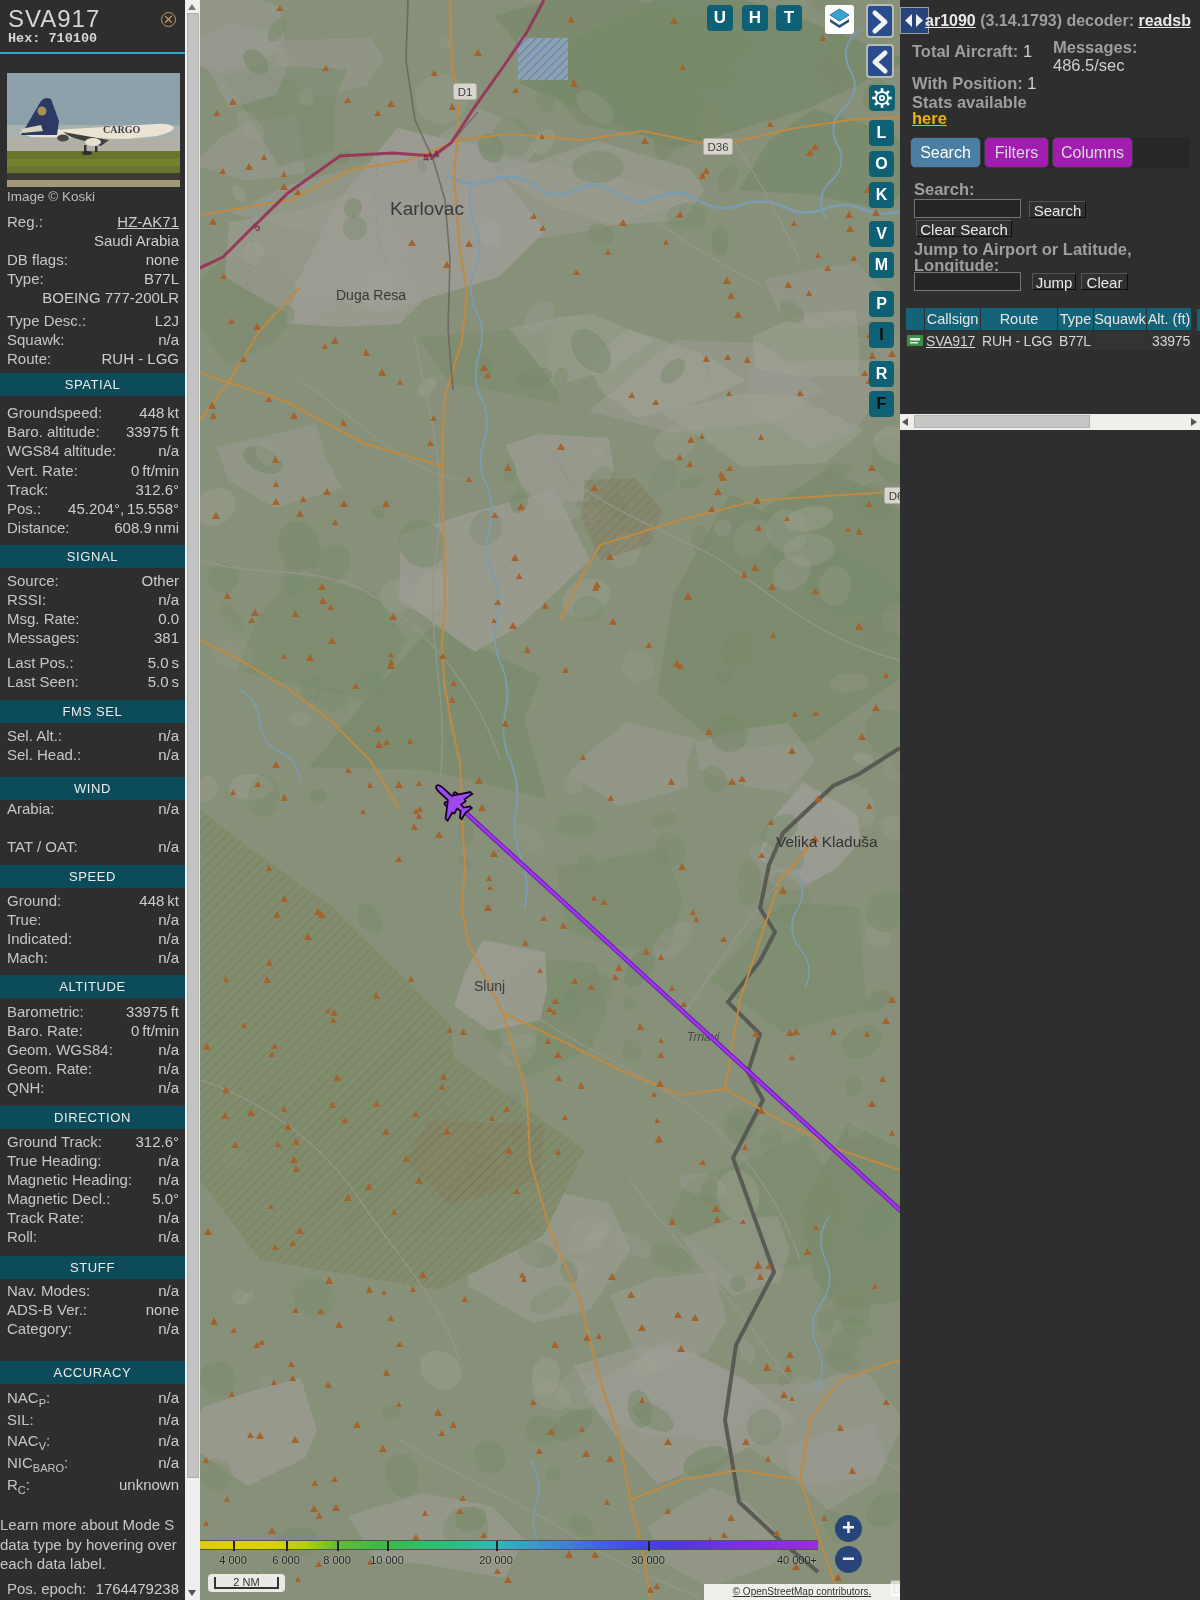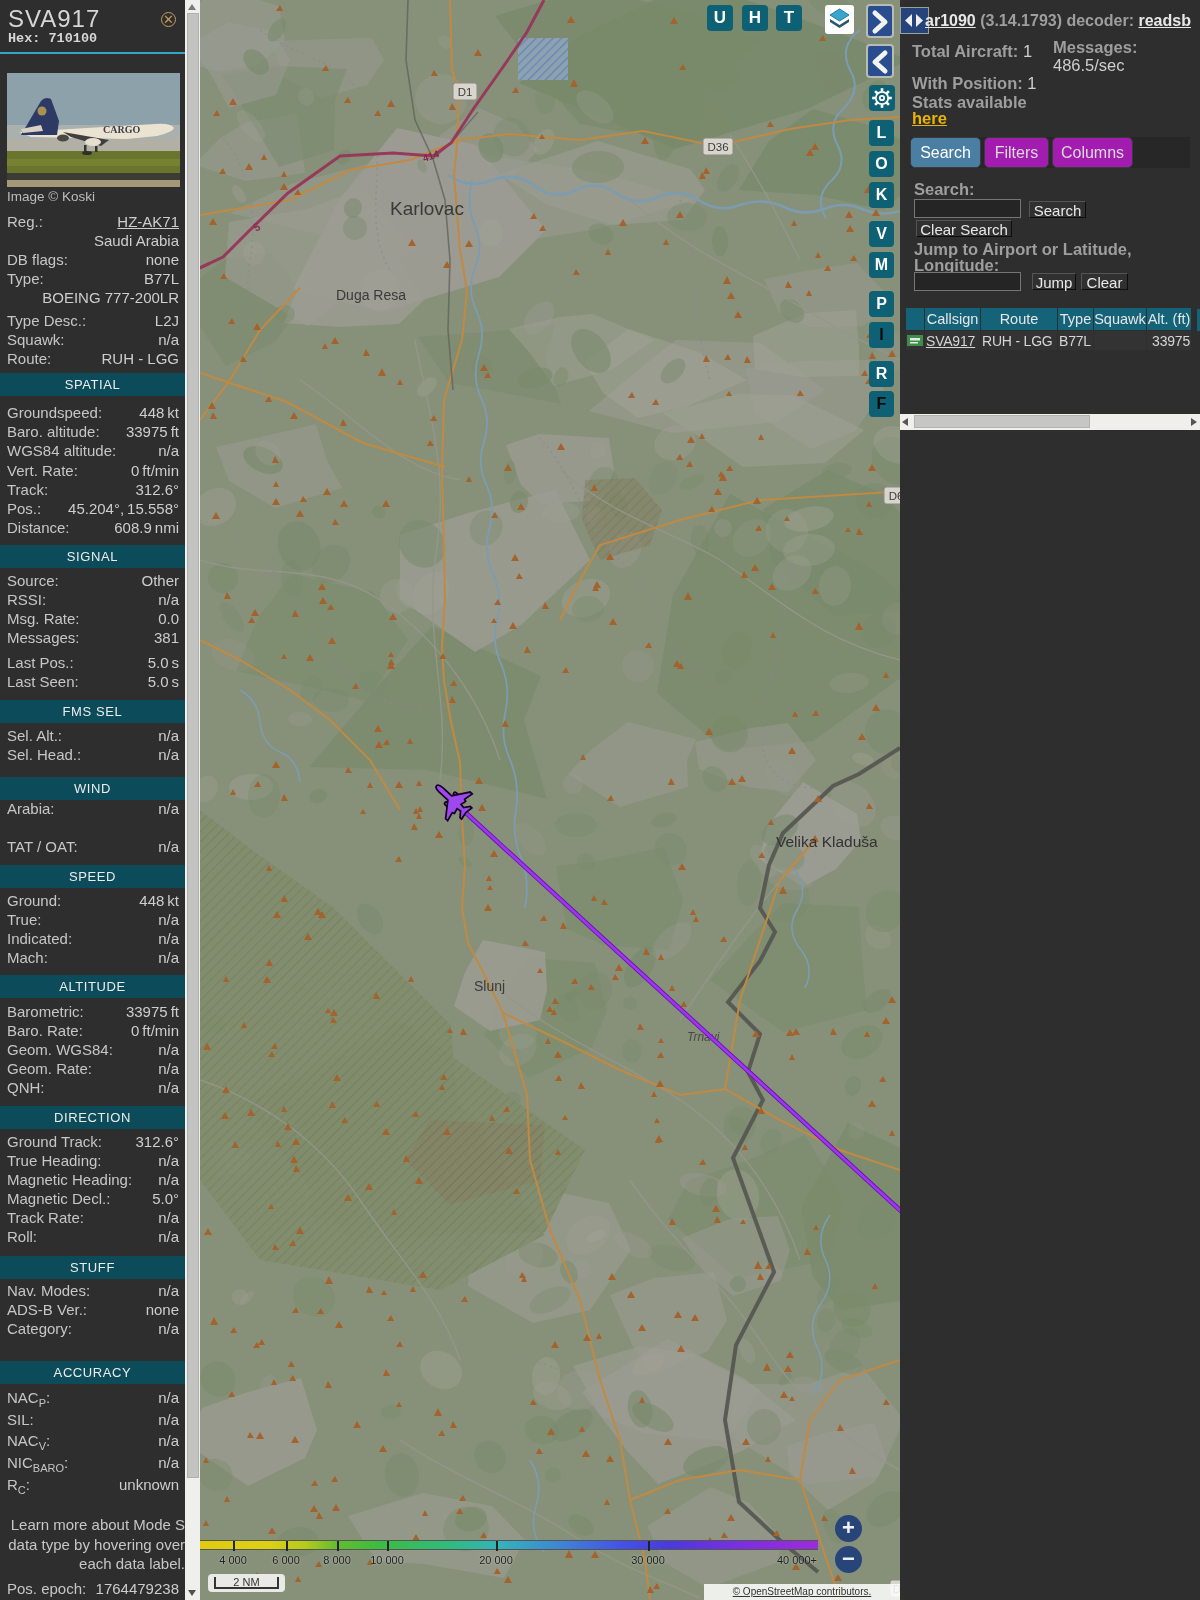"Learn more about Mode S" div { text-align: right -> left }
